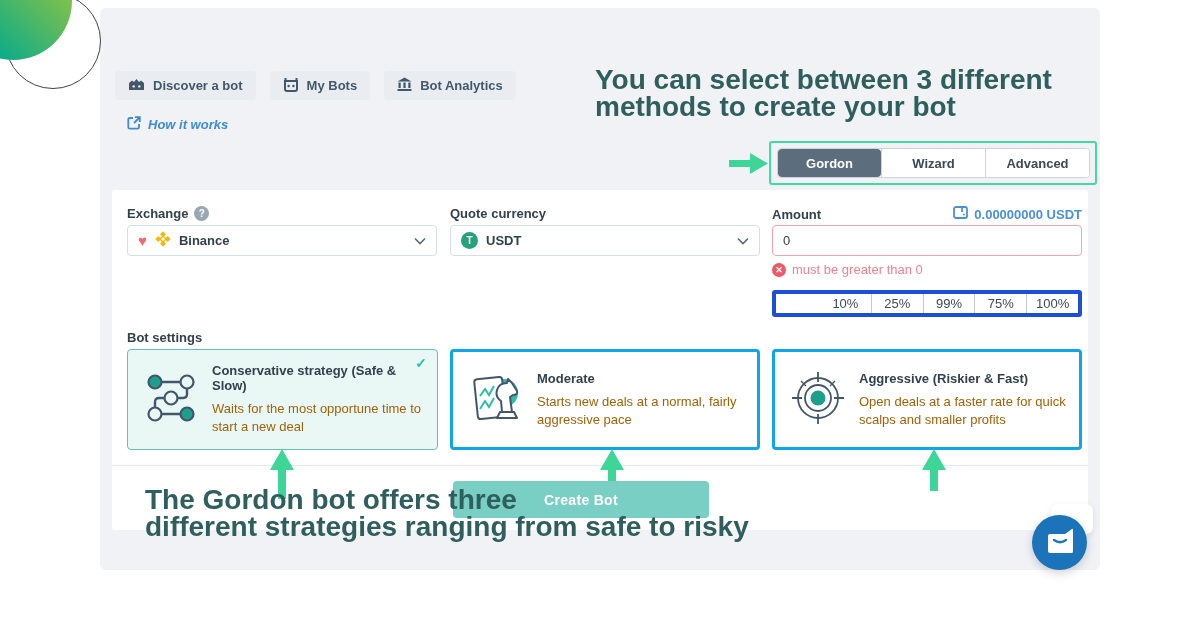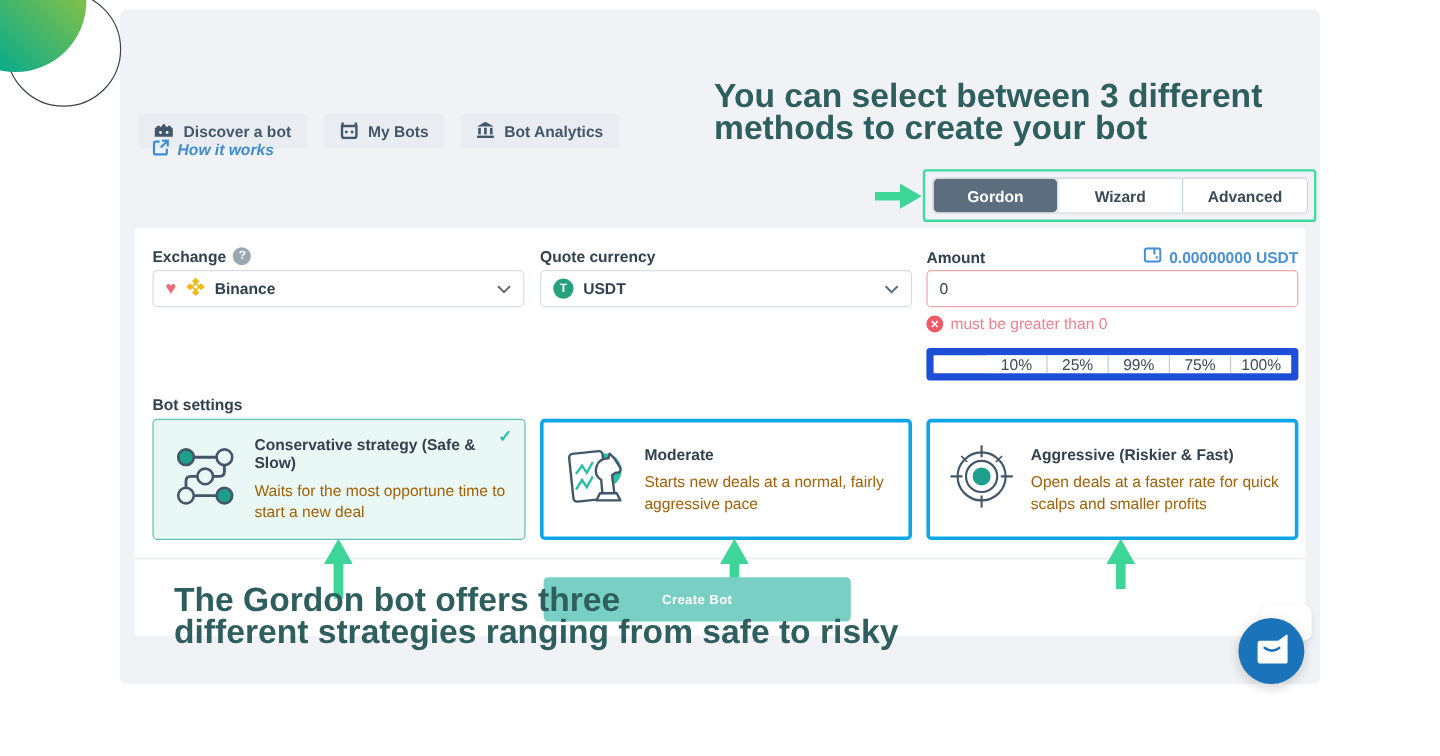"Discover a bot" .tb-btn { margin-top: 24px -> none }
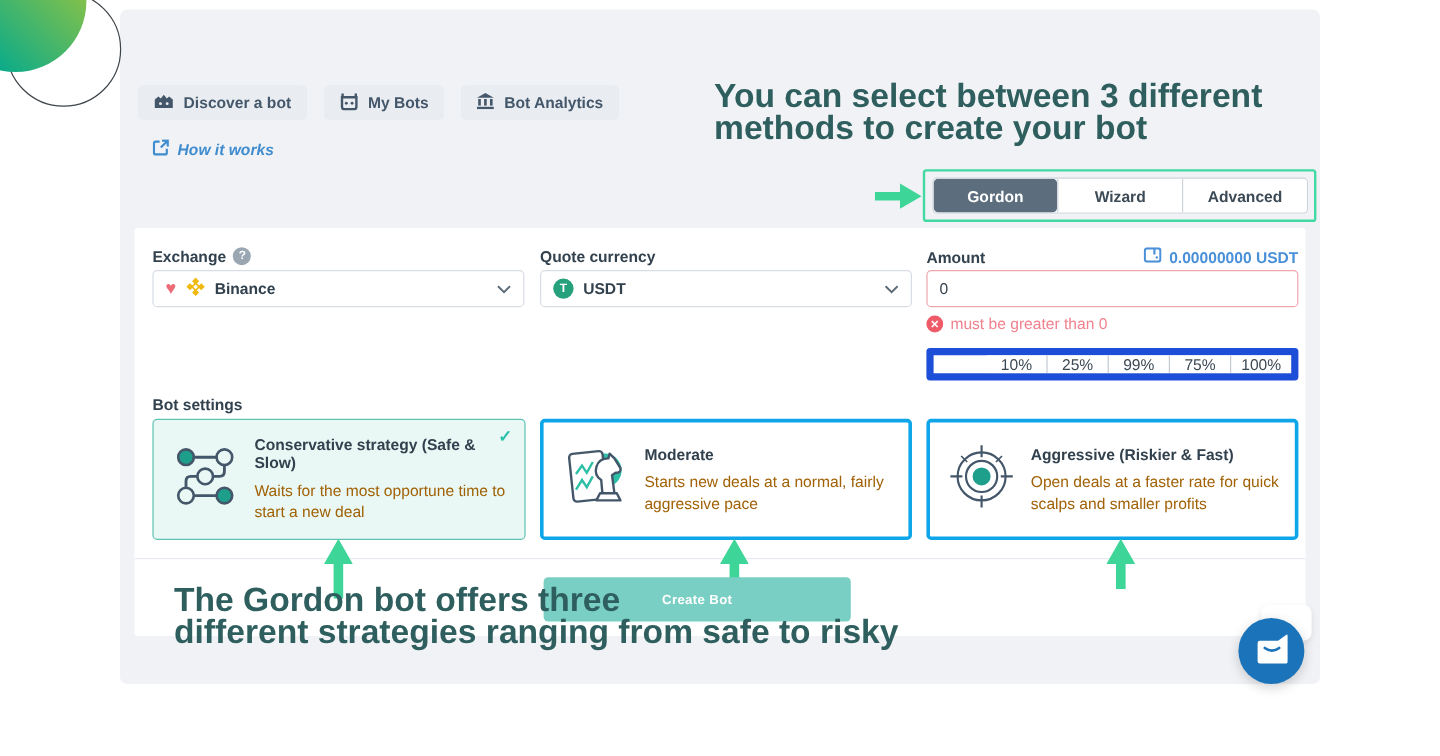"10%" .pcts { border: 6px solid #1d4ed8 -> 4px solid #1d4ed8 }
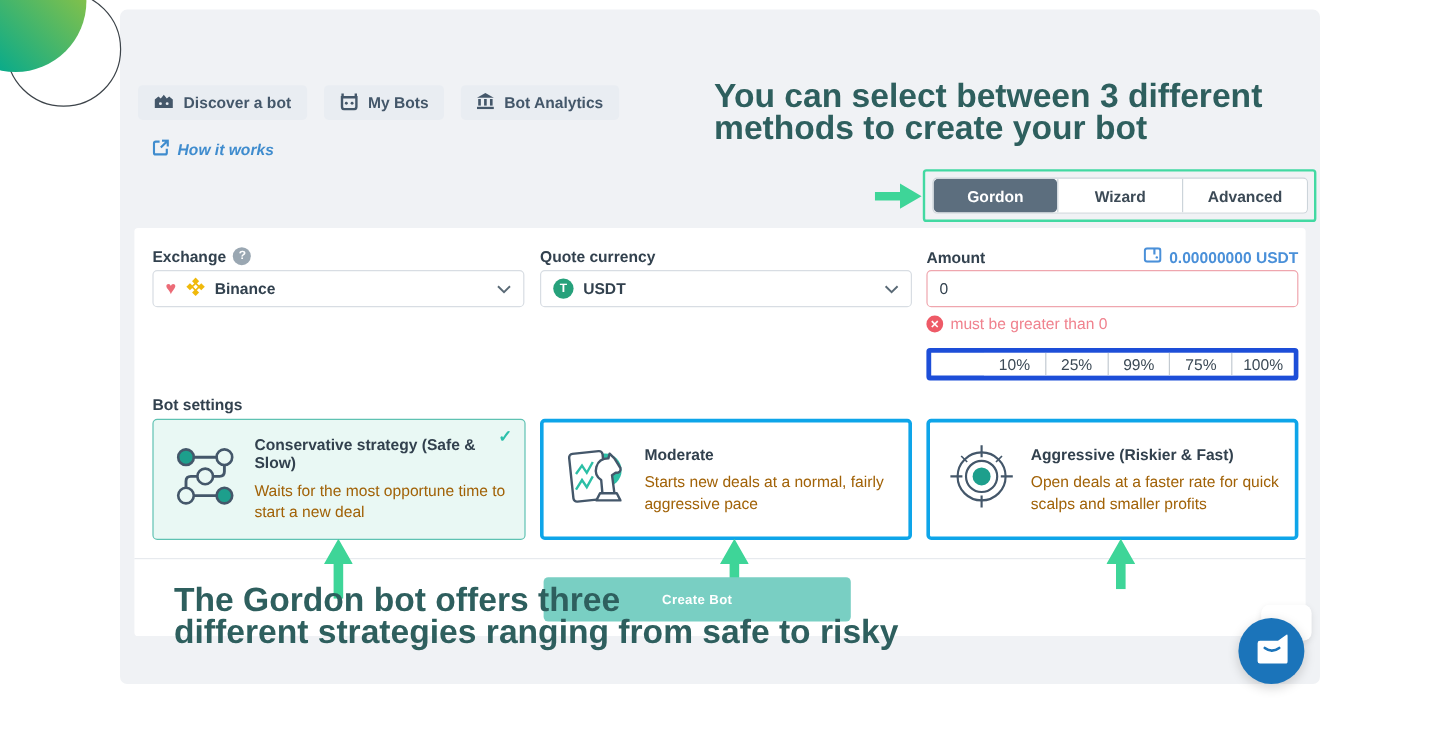"Create Bot" .create { font-size: 11px -> 14px }
